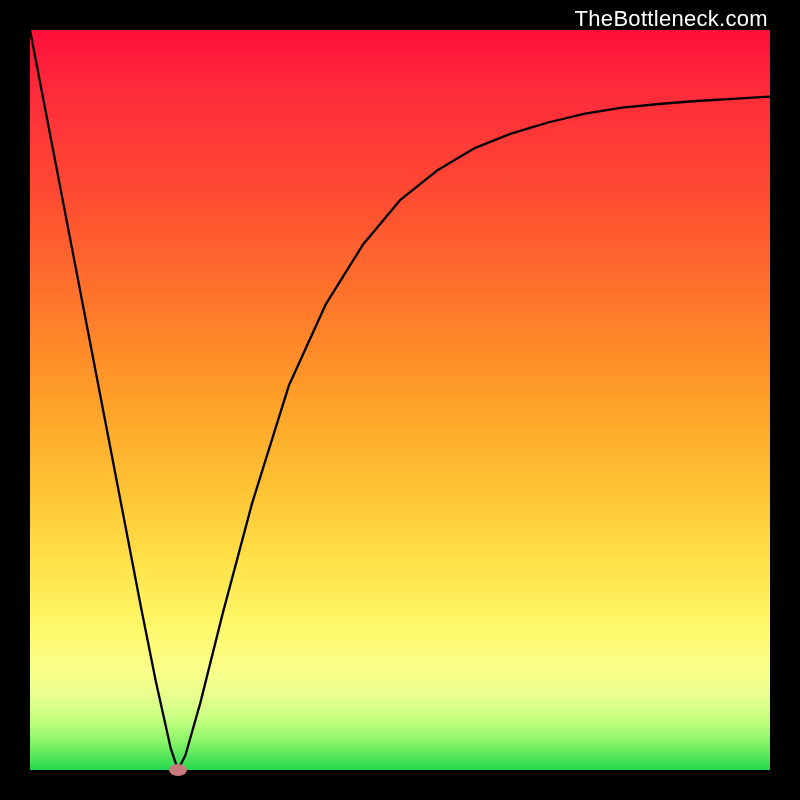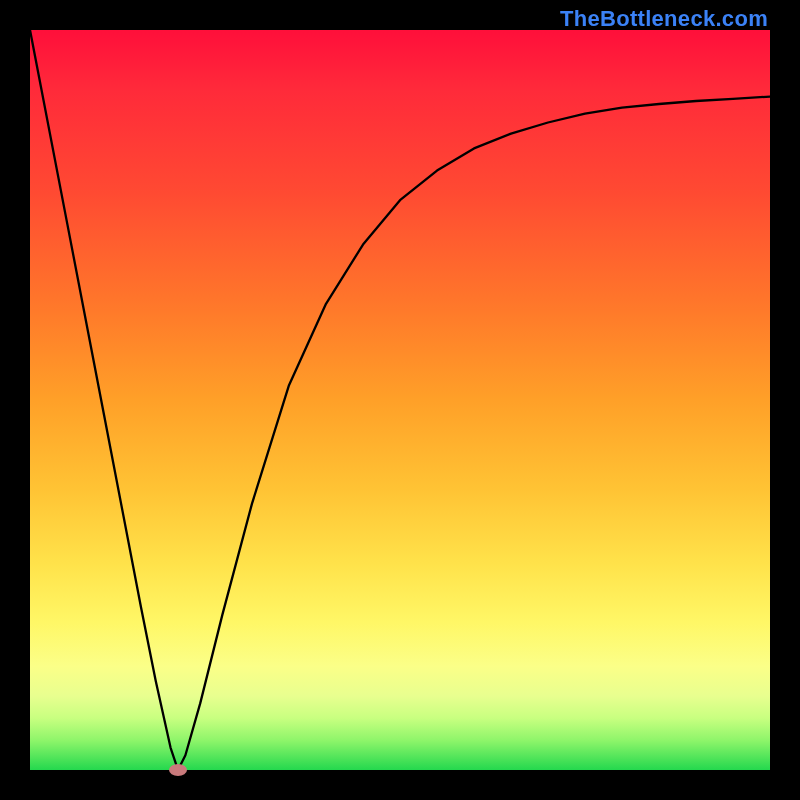"TheBottleneck.com" .watermark { color: #3b82f6 -> #ffffff; font-weight: 700 -> 400 }
